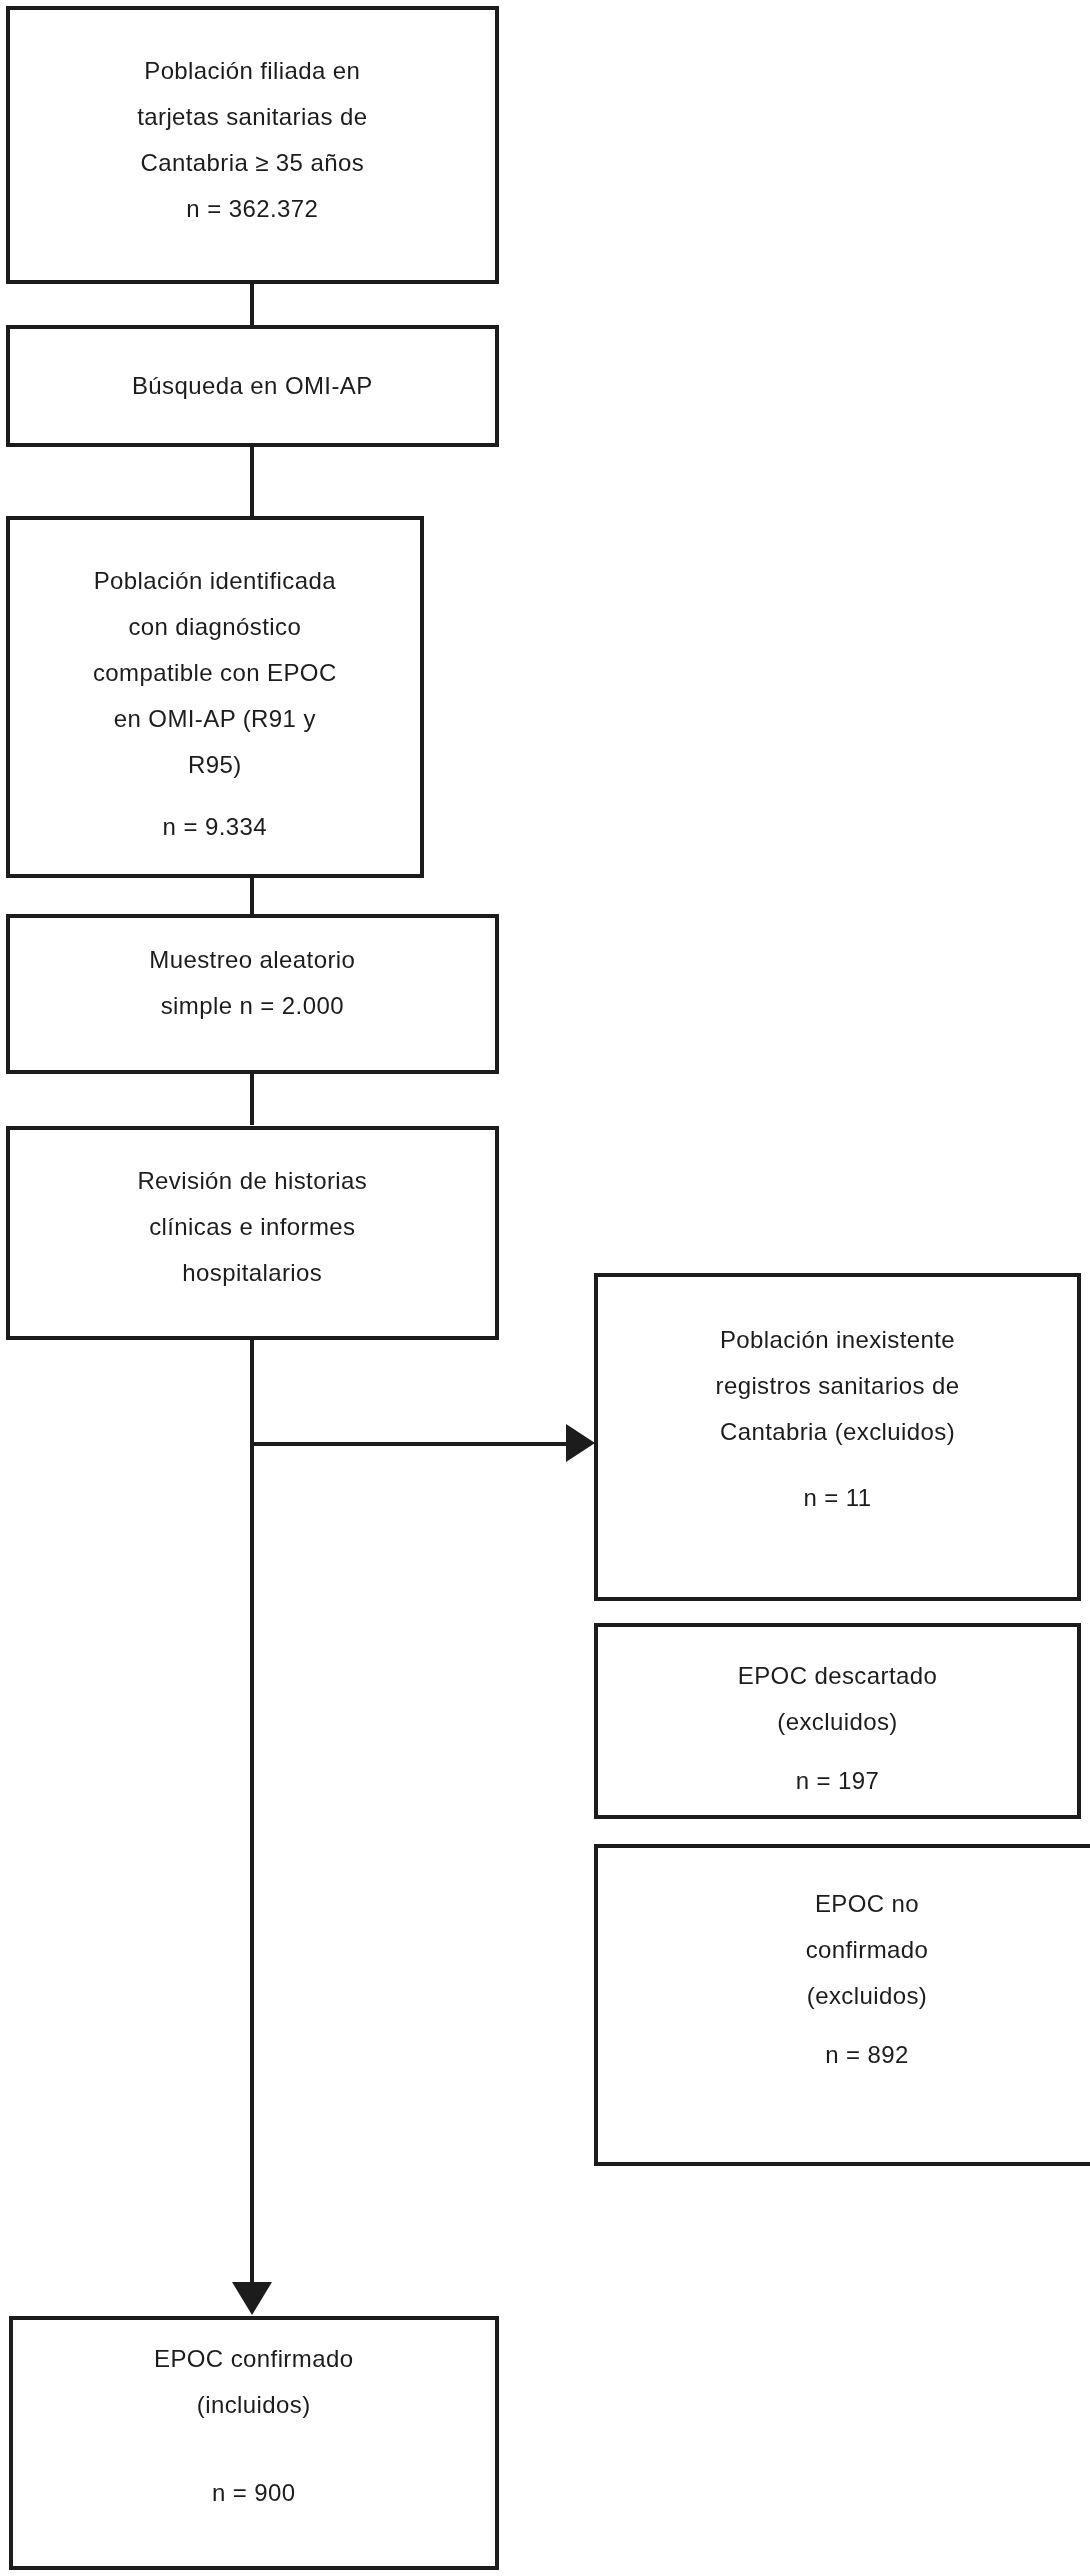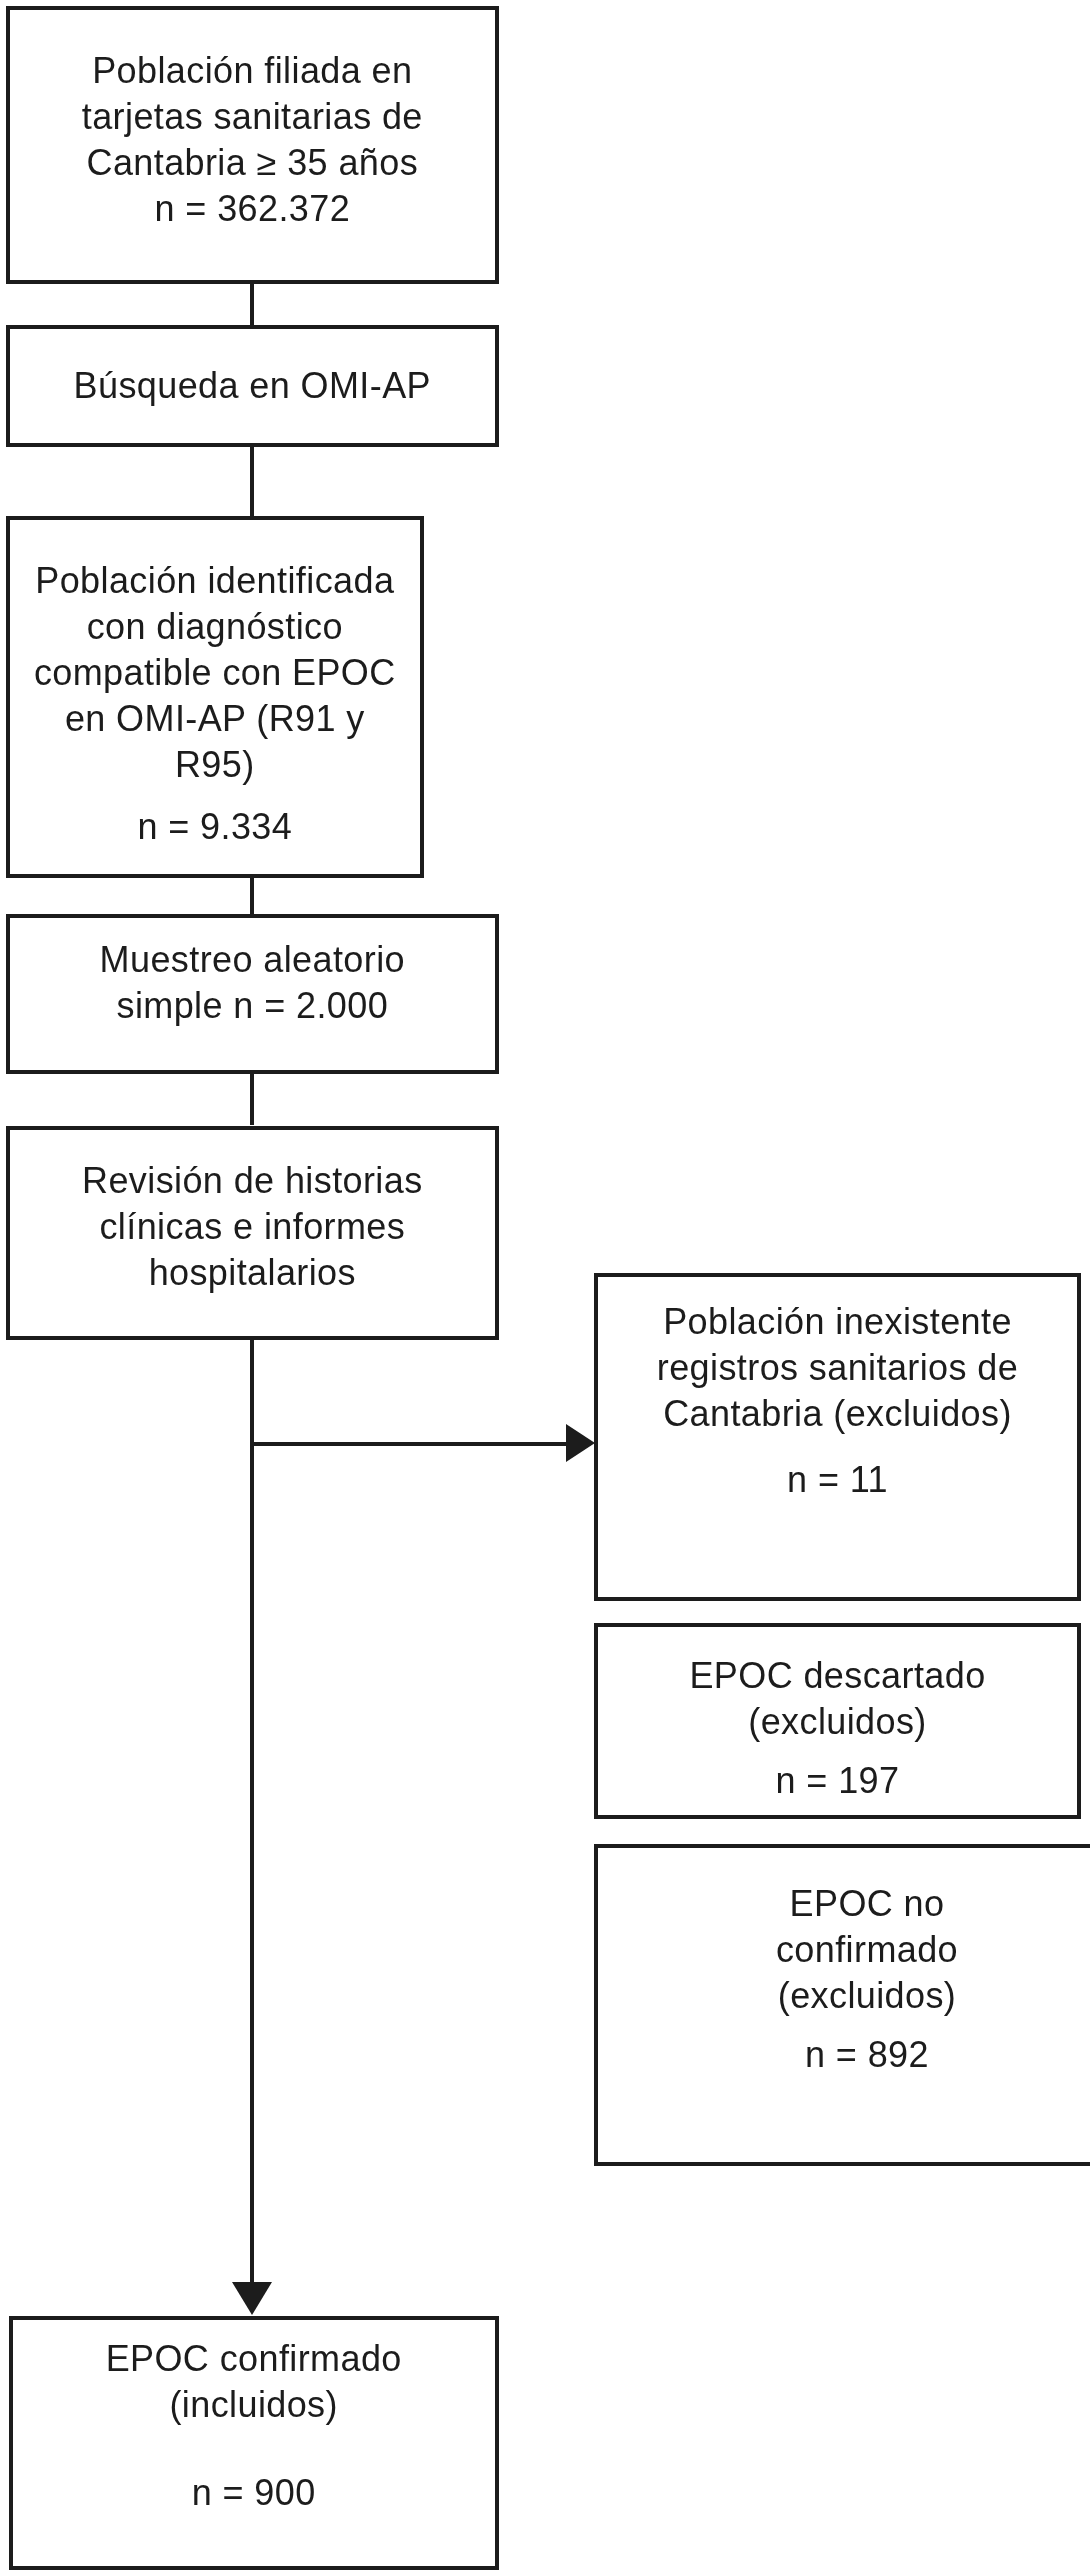"Población filiada en" .box { font-size: 36px -> 24px }
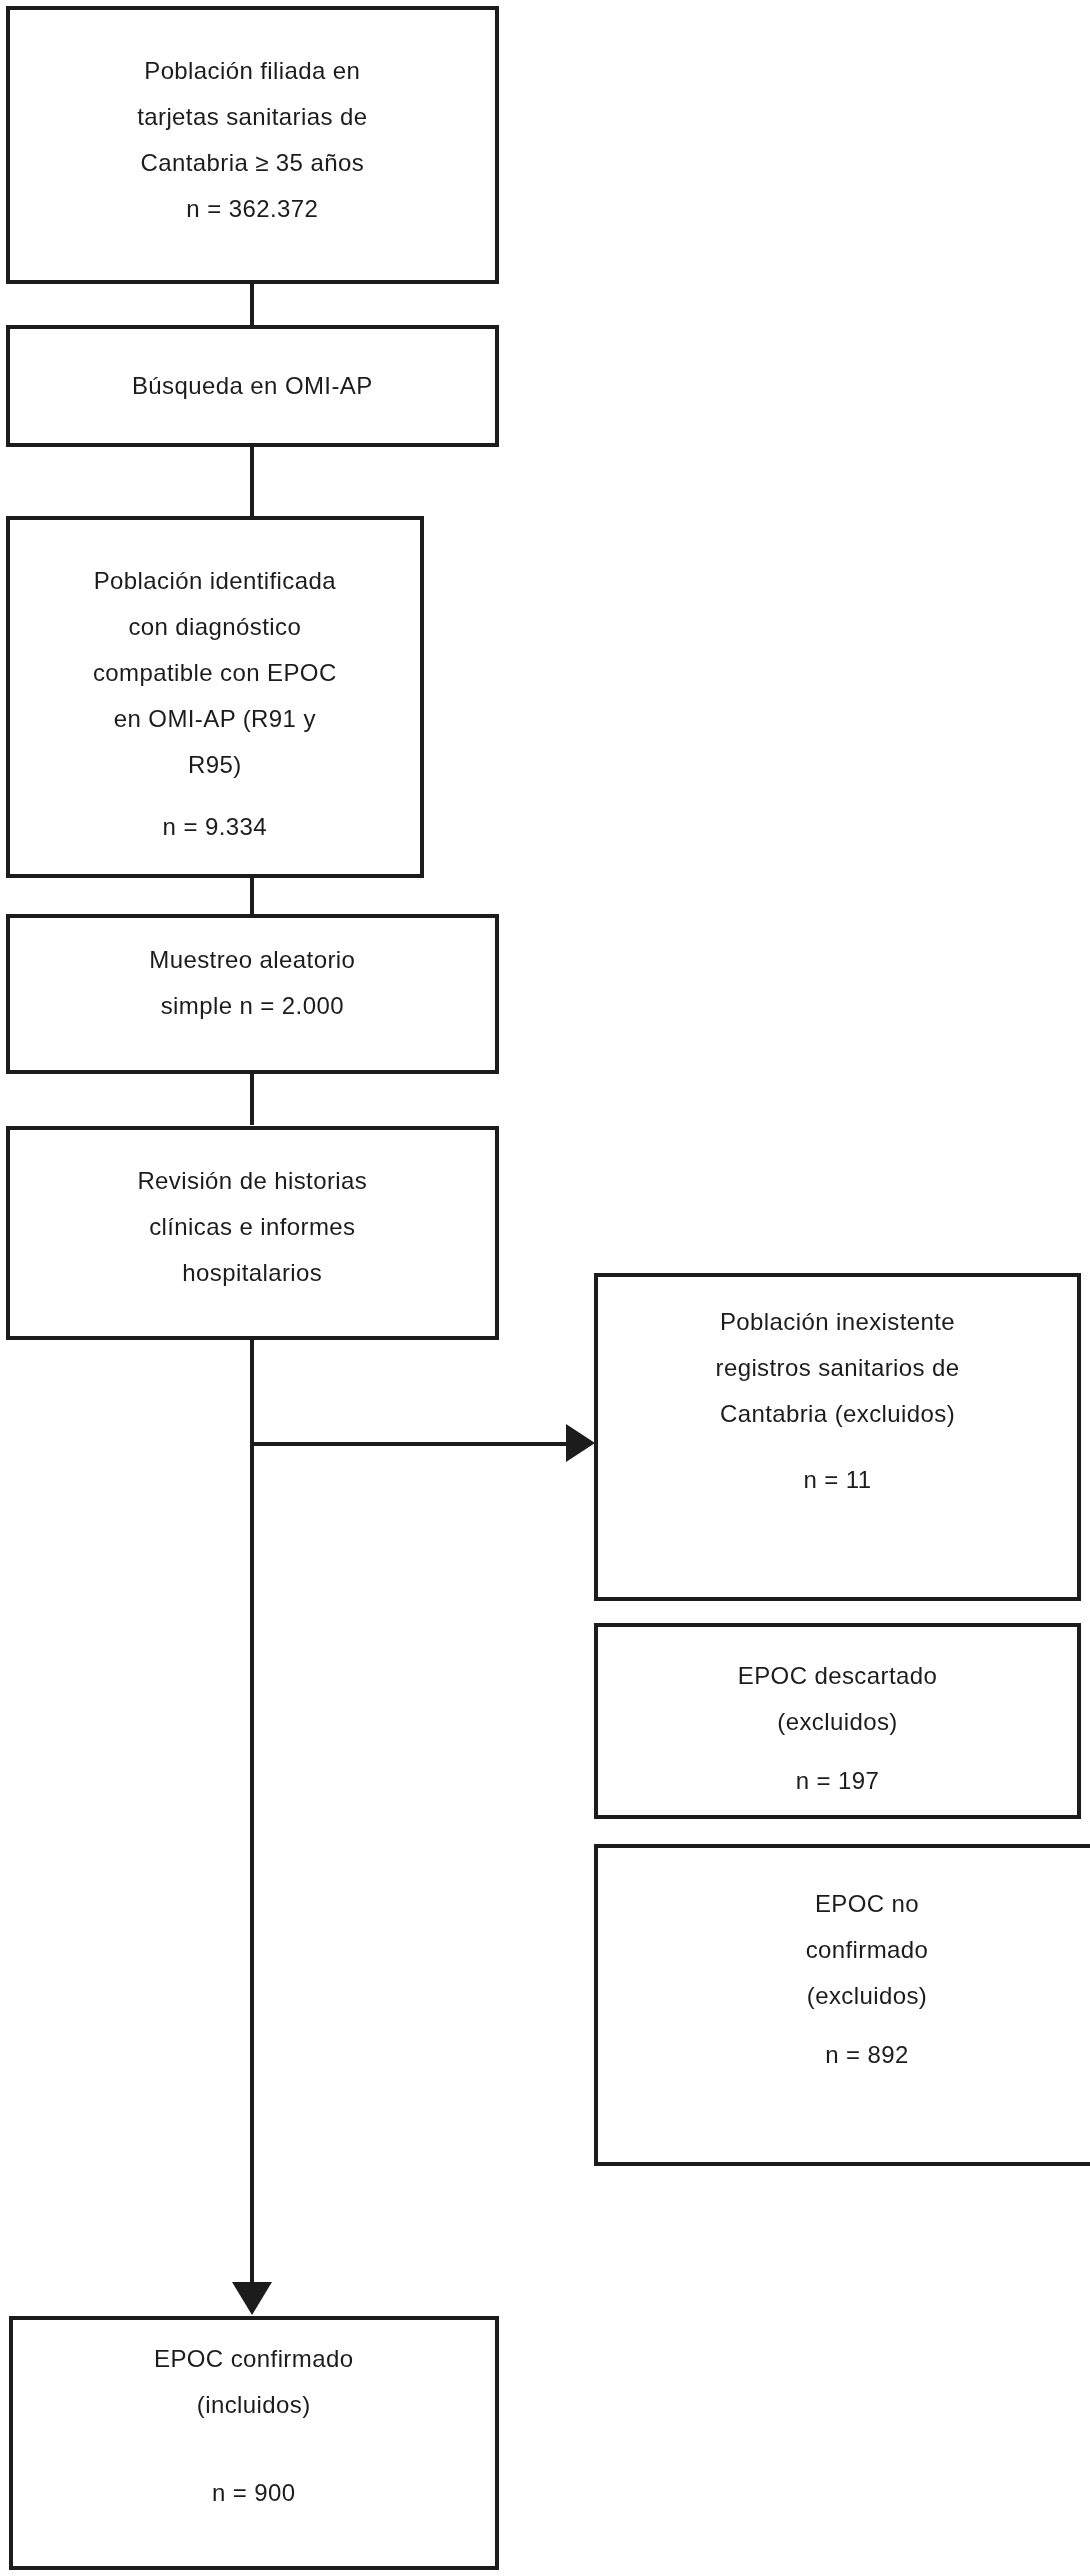"Población inexistente" .r1 { padding-top: 22px -> 40px }
